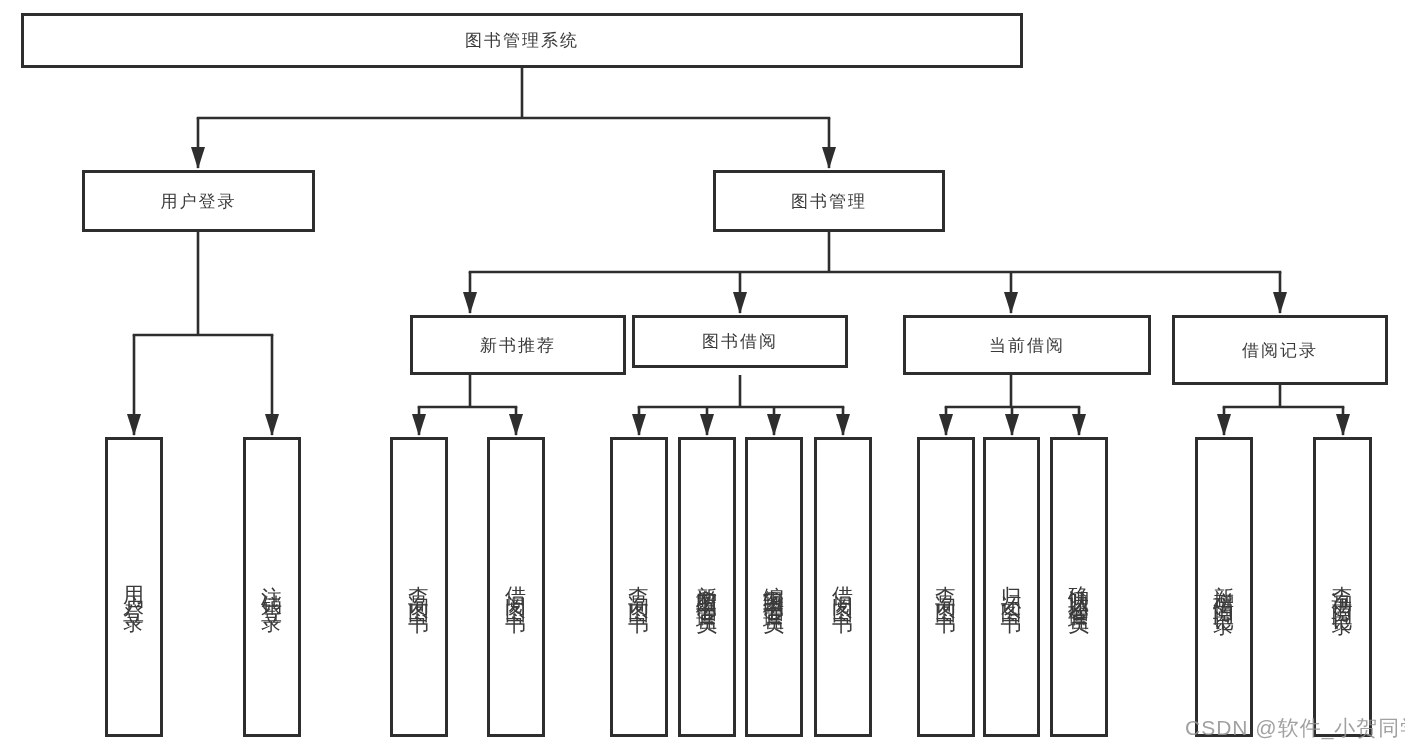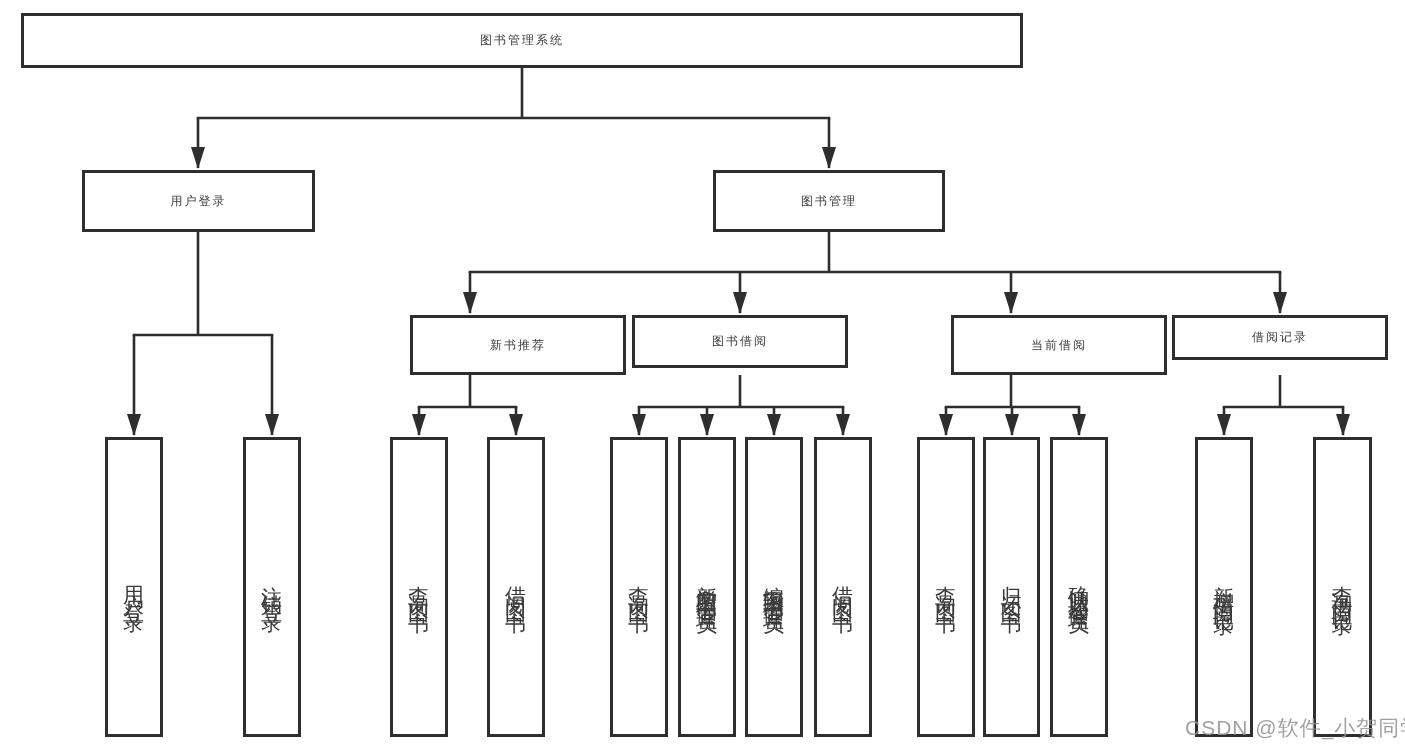"图书管理系统" .h-box { font-size: 12px -> 17px }
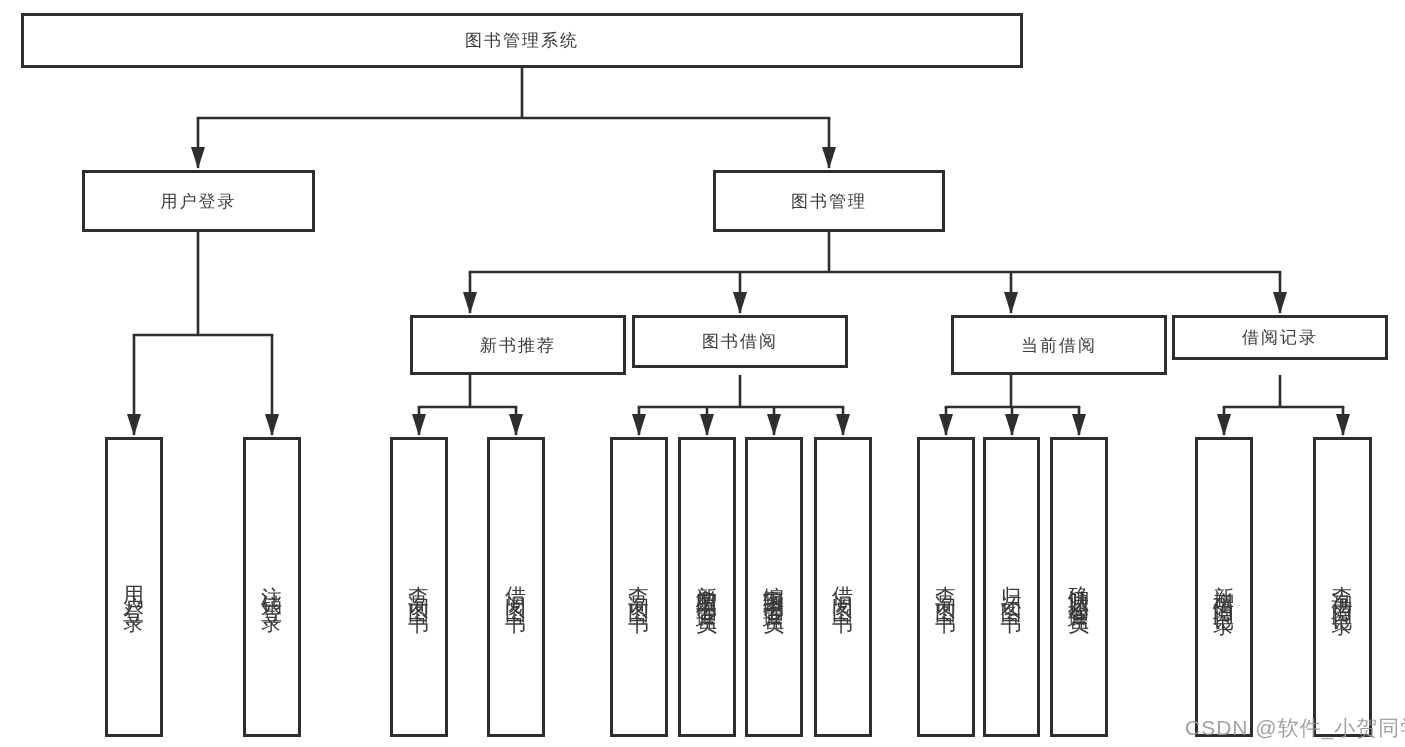"当前借阅" .lvl2-cur { margin-left: 48px -> none; width: 216px -> 248px }
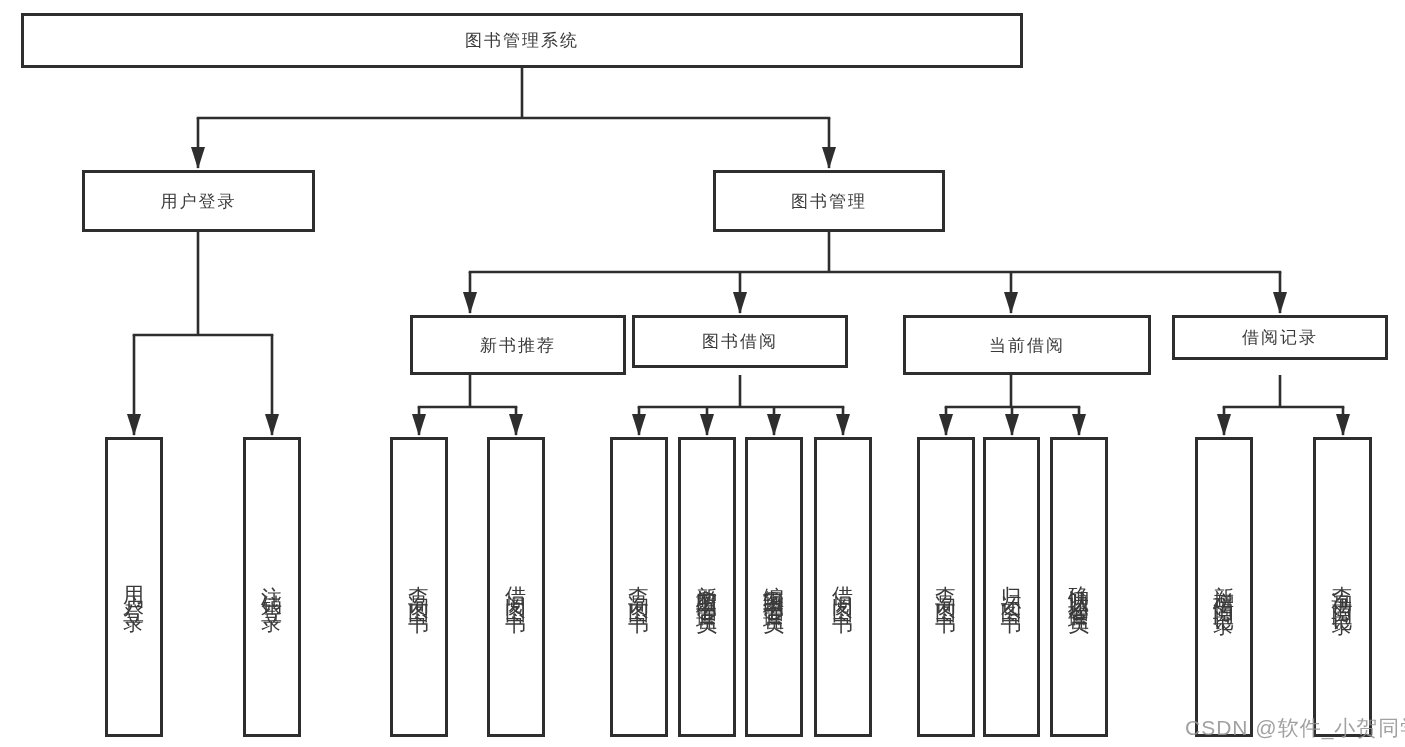"借阅记录" .lvl2-rcd { height: 45px -> 70px }
